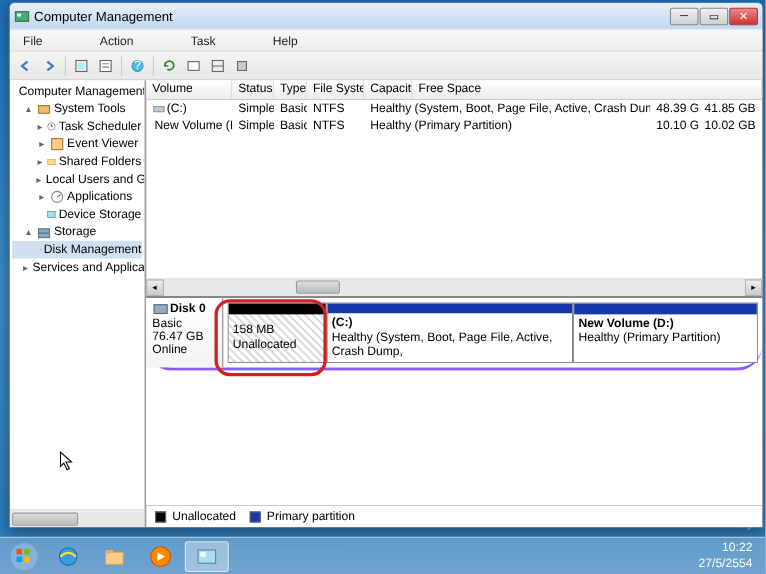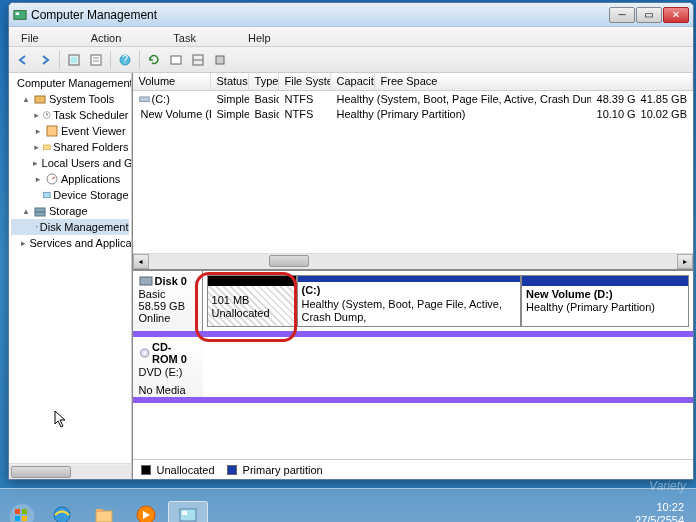"Disk 0" .disk-row { border-bottom: 6px solid #8b5cf6 -> 3px solid #8b5cf6; border-radius: none -> 23px }
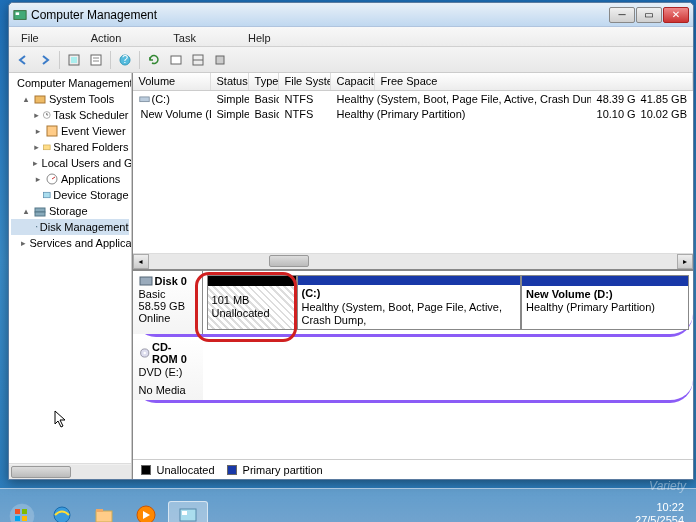"58.59 GB" div { text: 58.59 -> 76.47 }
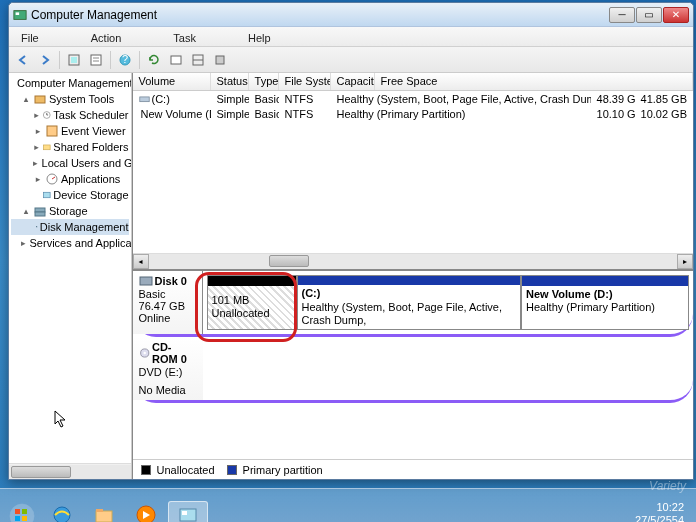"101 MB" div { text: 101 -> 158 }
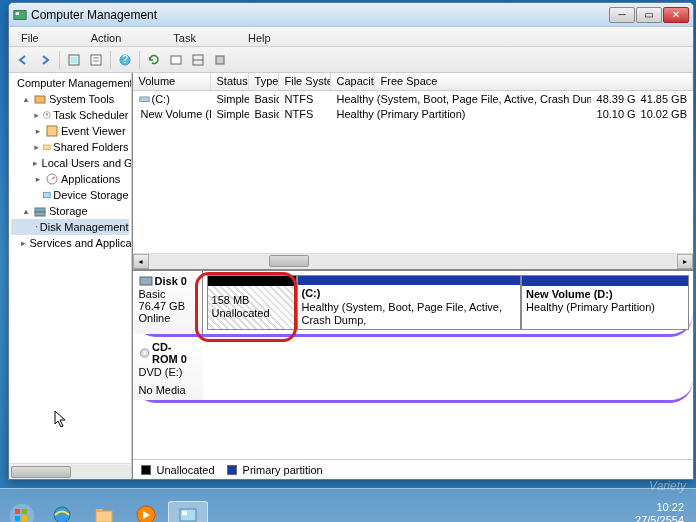"CD-ROM 0" div.disk-row { html: <div> <div> <div> <svg> <circle></circle> <circle></circle> </svg> <span>CD-ROM 0</span> </div> <div>DVD (E:)</div> <div>No Media</div> </div> <div></div> </div> -> none }
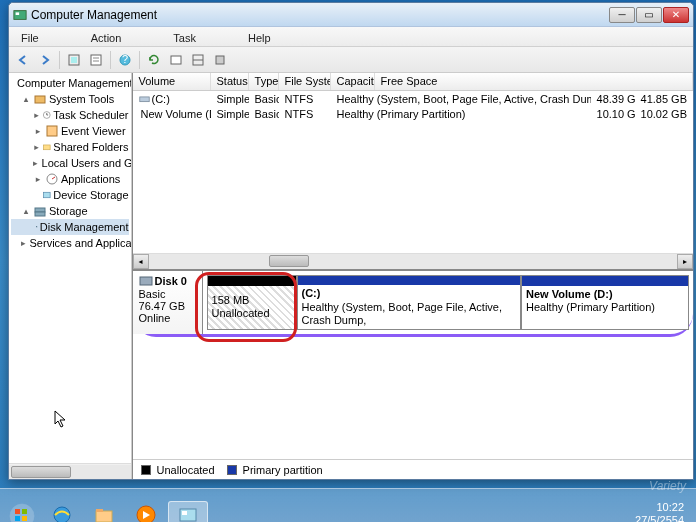"Variety" .watermark { bottom: 29px -> 40px }
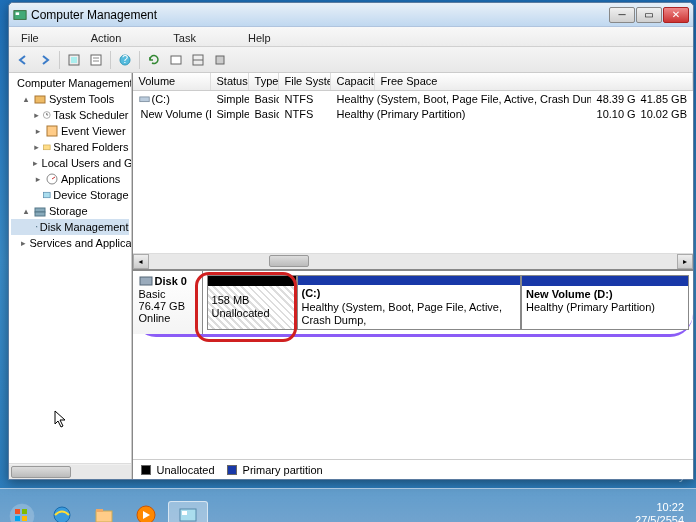"10:22" .taskbar { align-items: flex-start -> center; padding: 12px 4px -> 0 4px }
